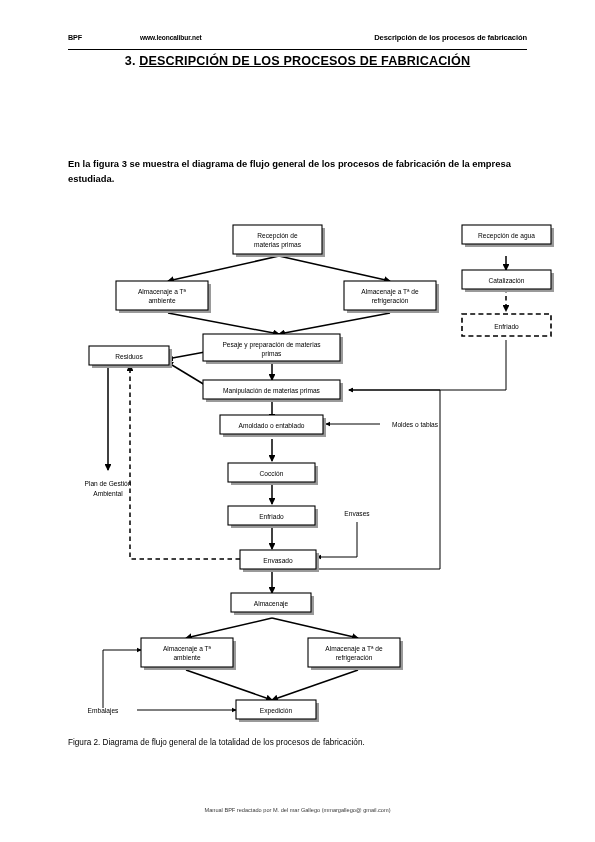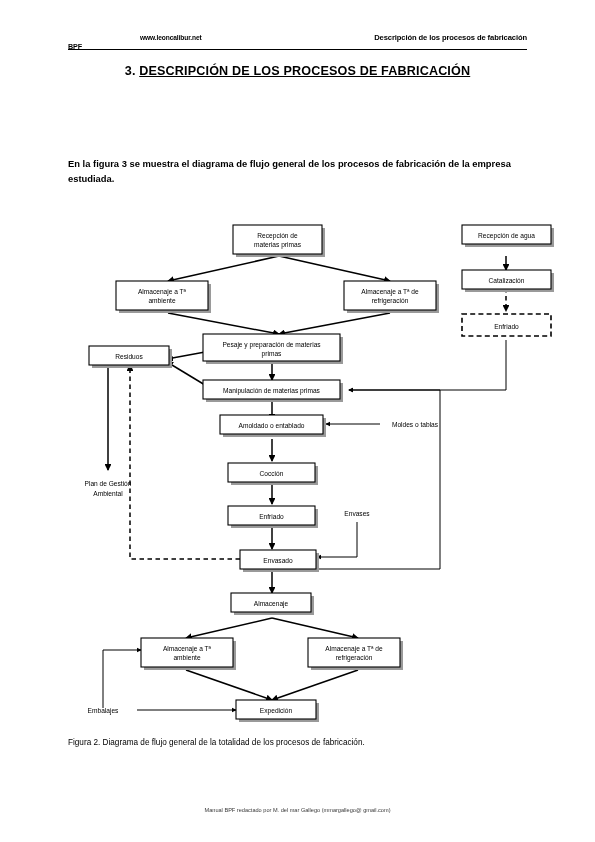"BPF" .doc-header .hdr-left { top: 9px -> 0 }
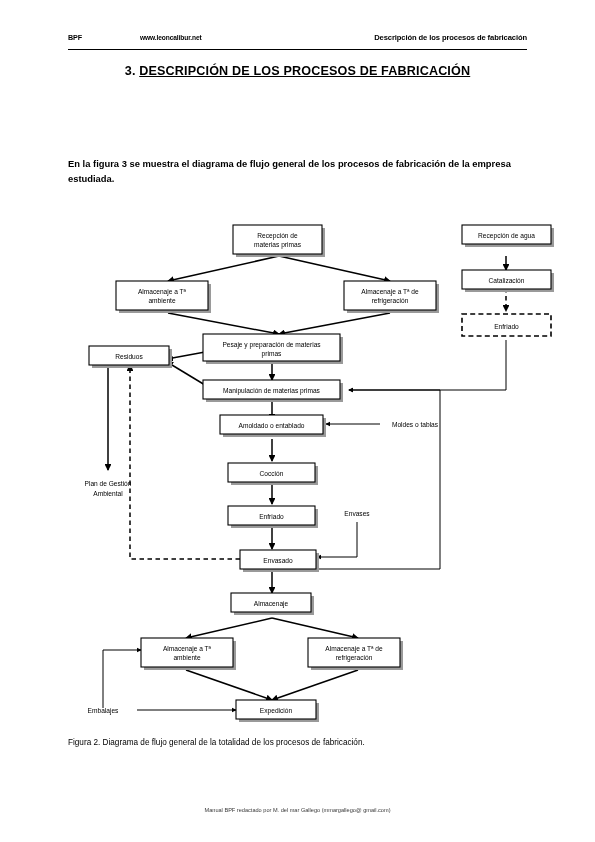"3. DESCRIPCIÓN DE LOS PROCESOS" .chapter-title { top: 64px -> 54px }
